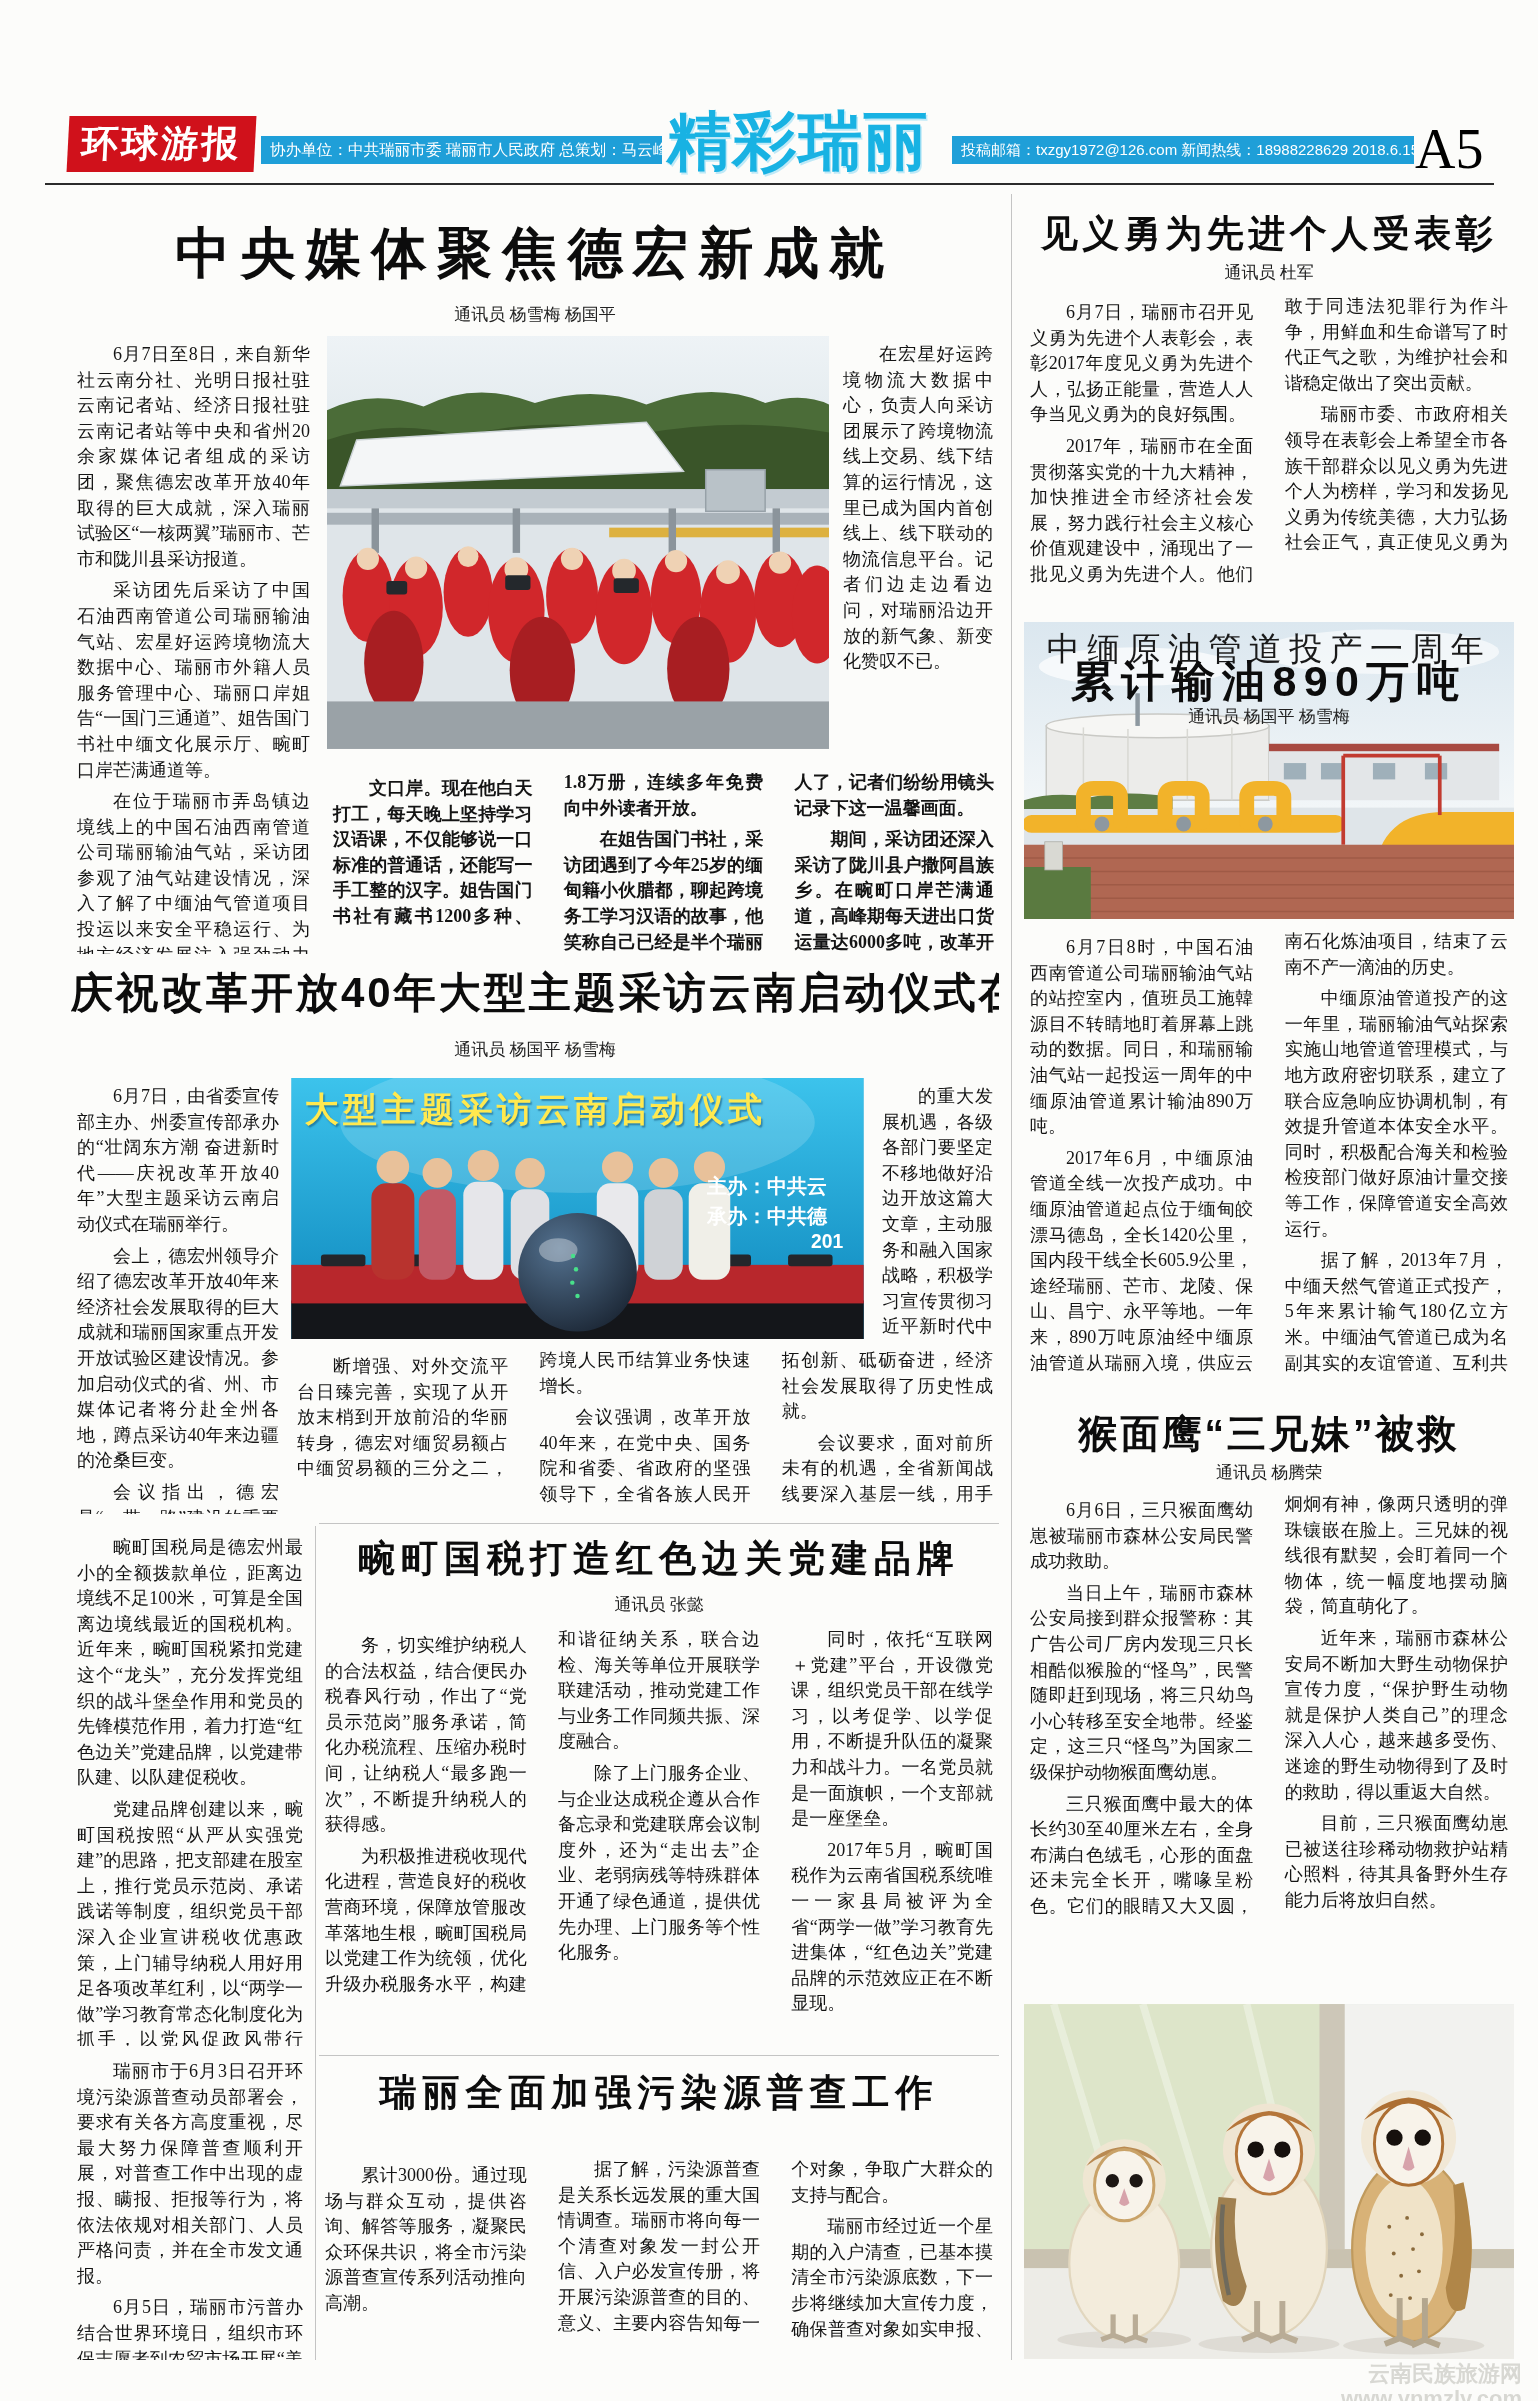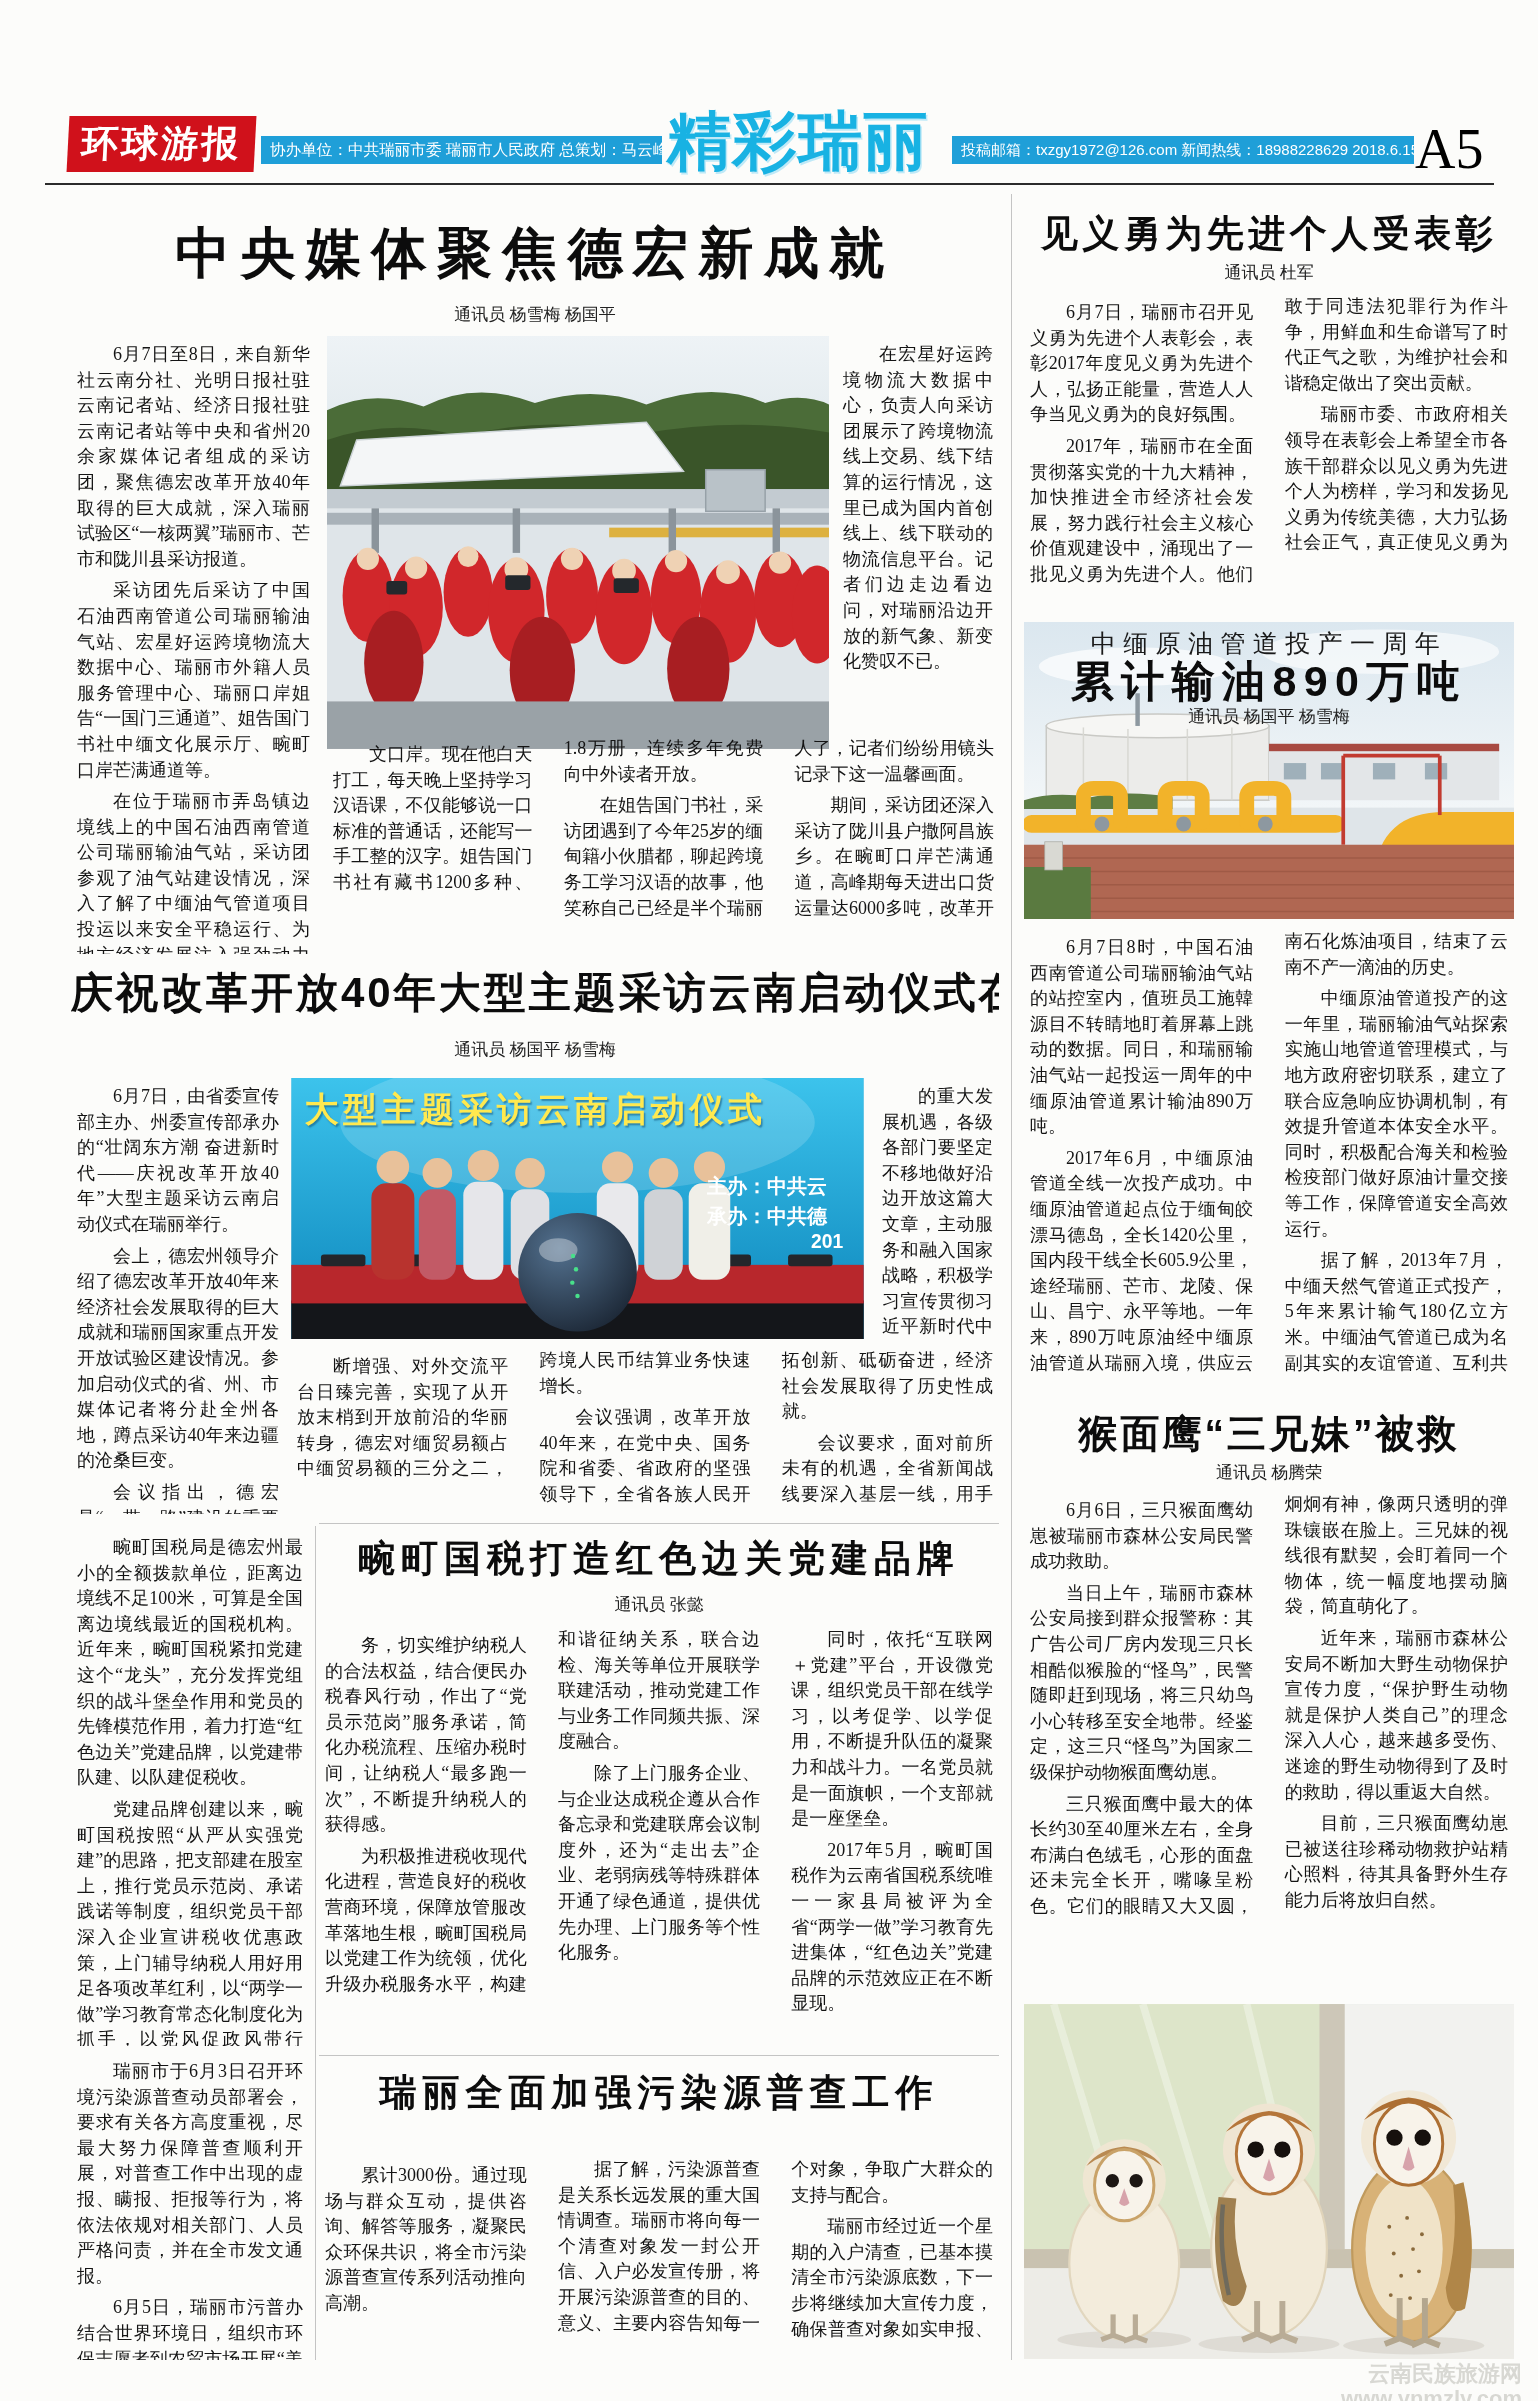"中缅原油管道投产一周年" div.ovl { font-size: 25px -> 33px }
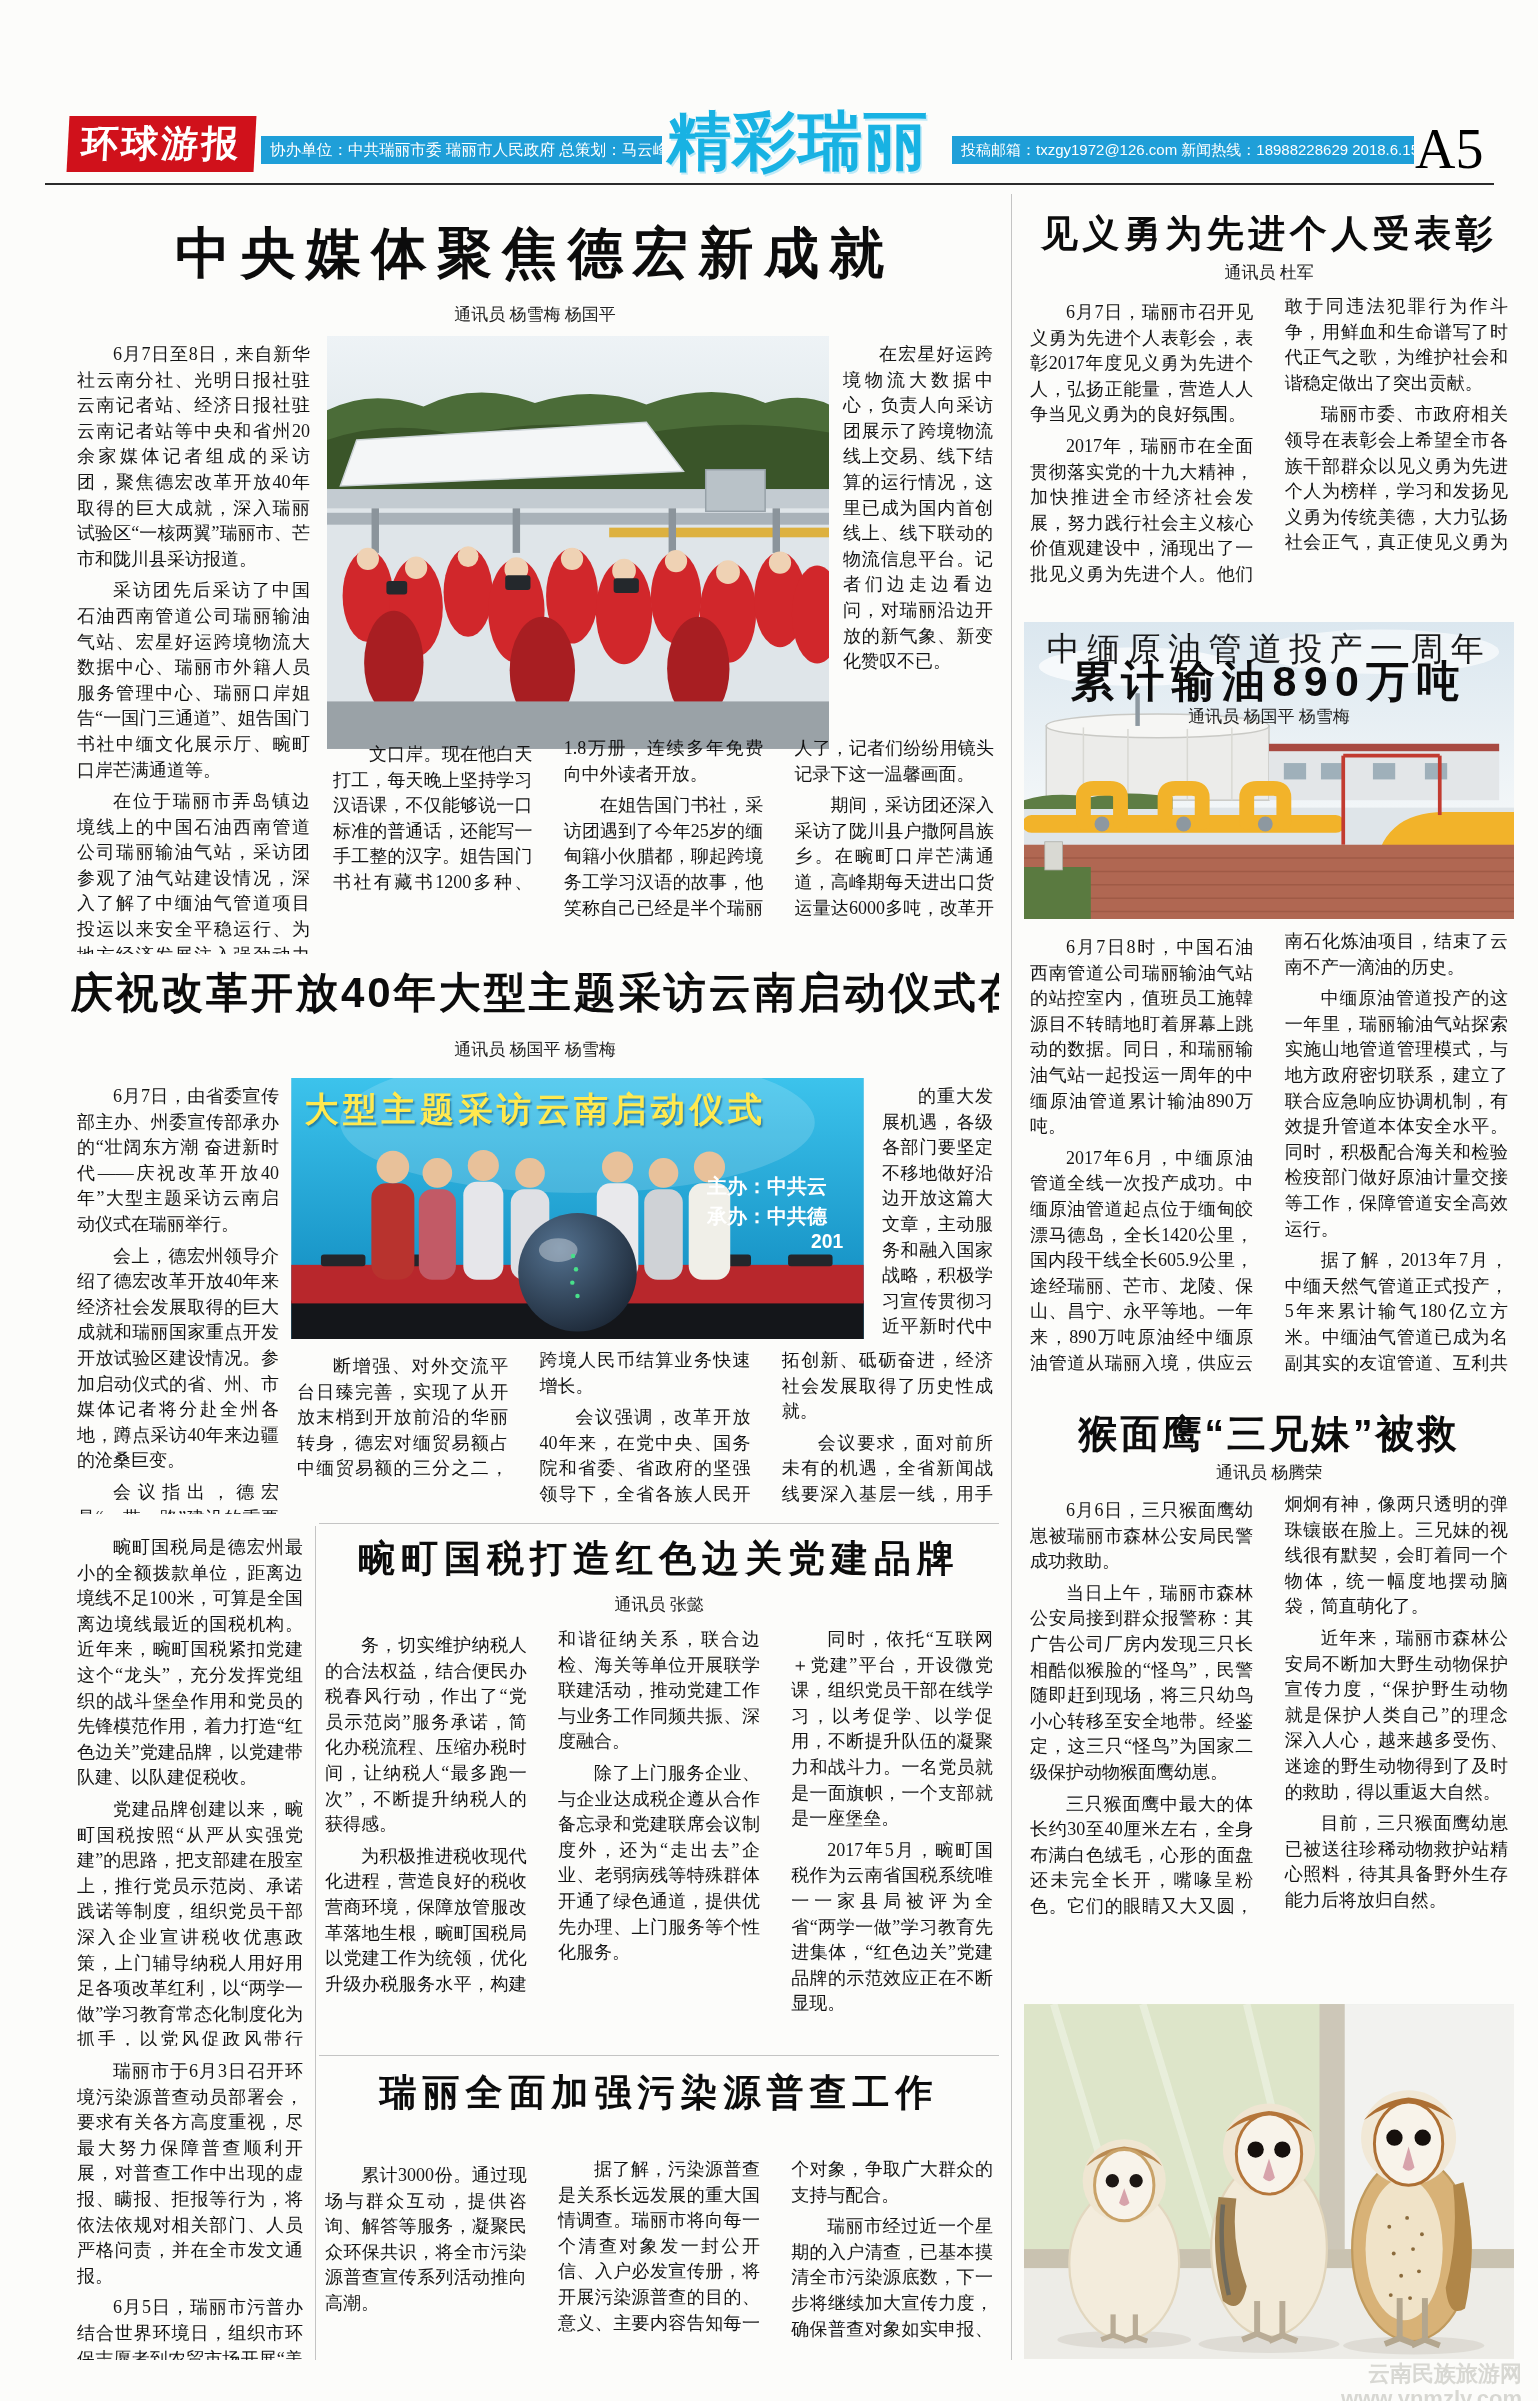"文口岸。现在他白天打工，每天晚上坚持学习汉语课，不仅能够说一口标准的普通话，还能" div.abs { font-weight: none -> bold; top: 736px -> 770px }
